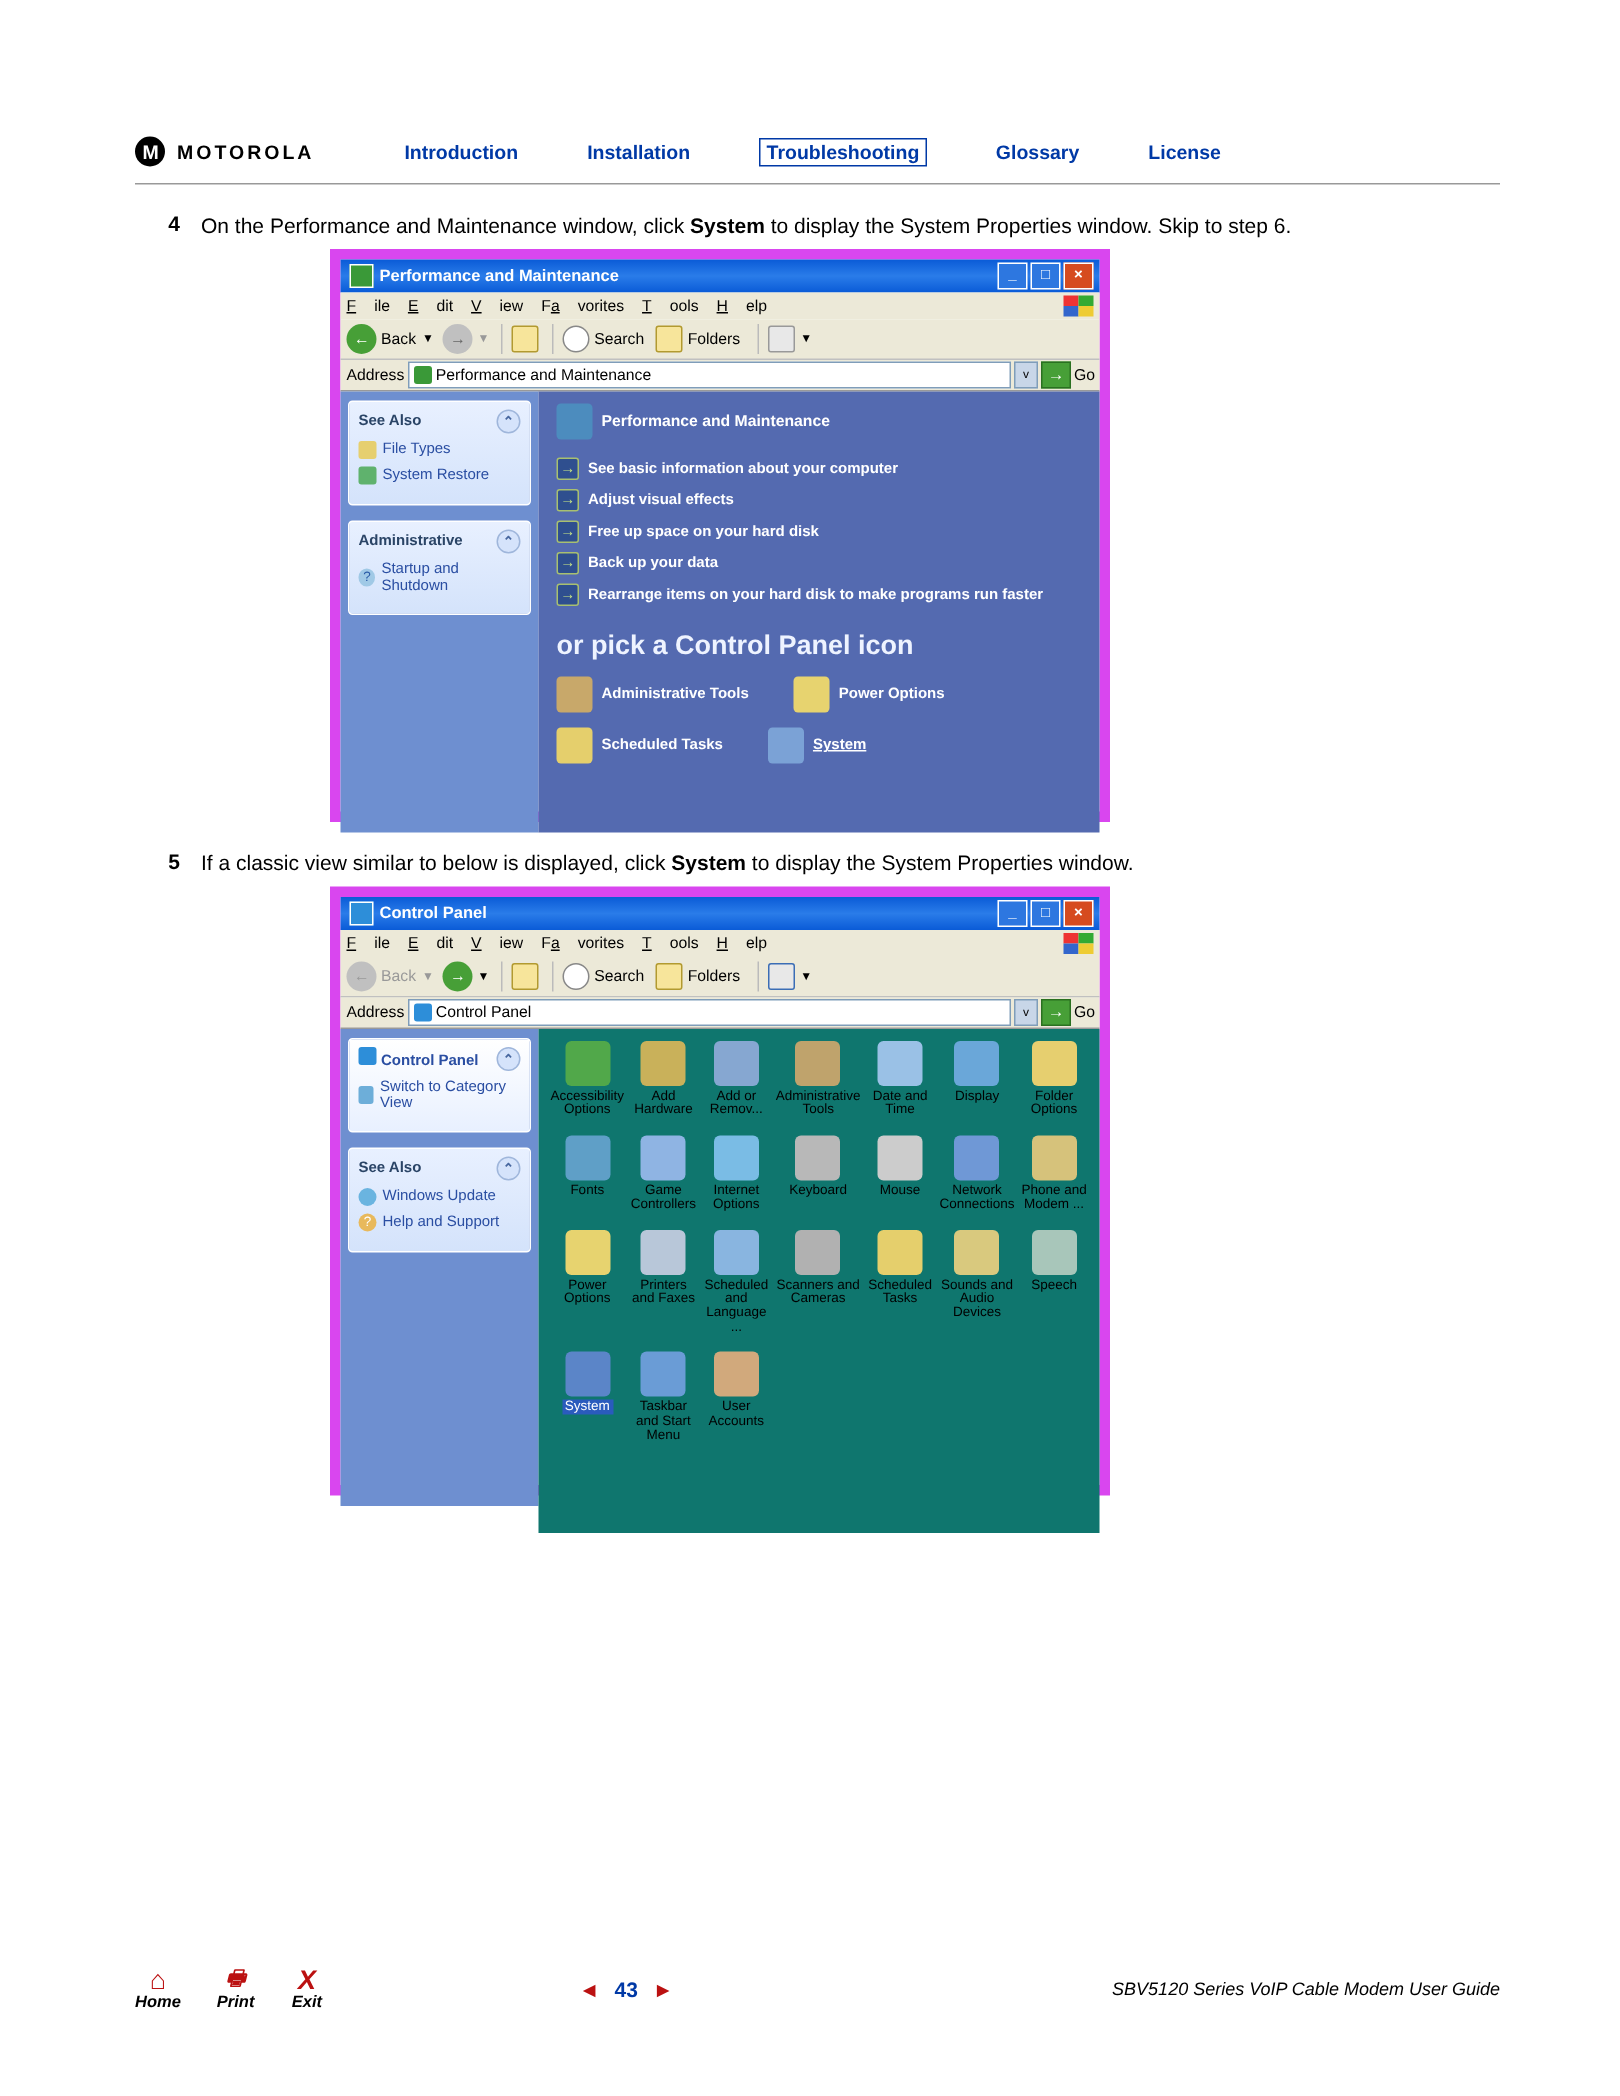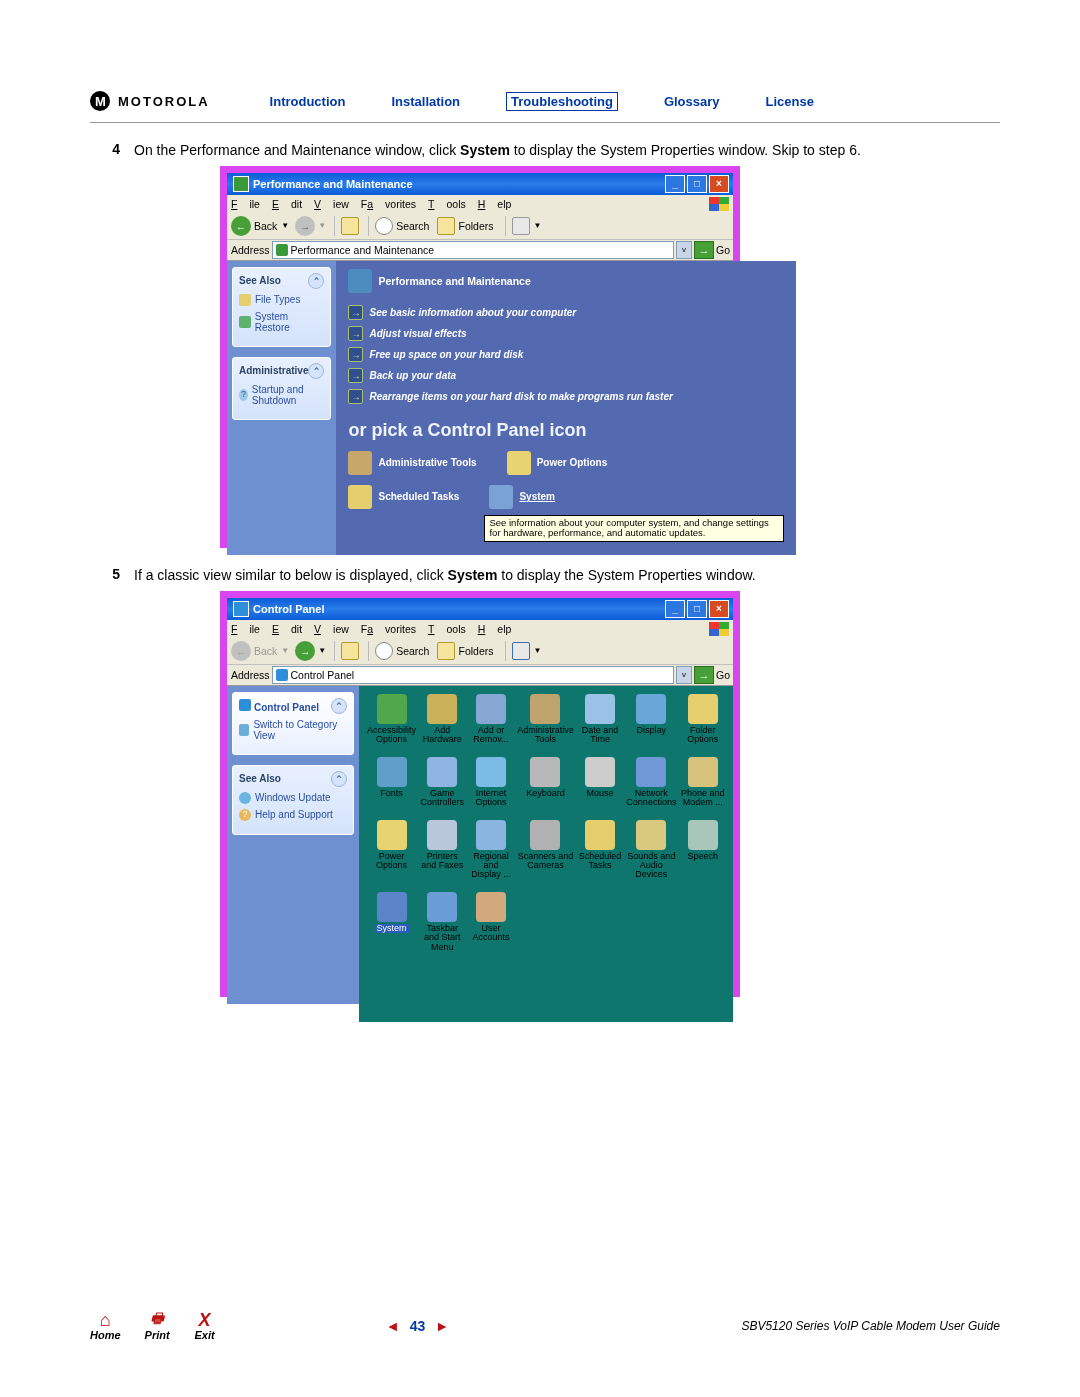"See basic information about your" .task-link .lbl { font-style: italic -> none }
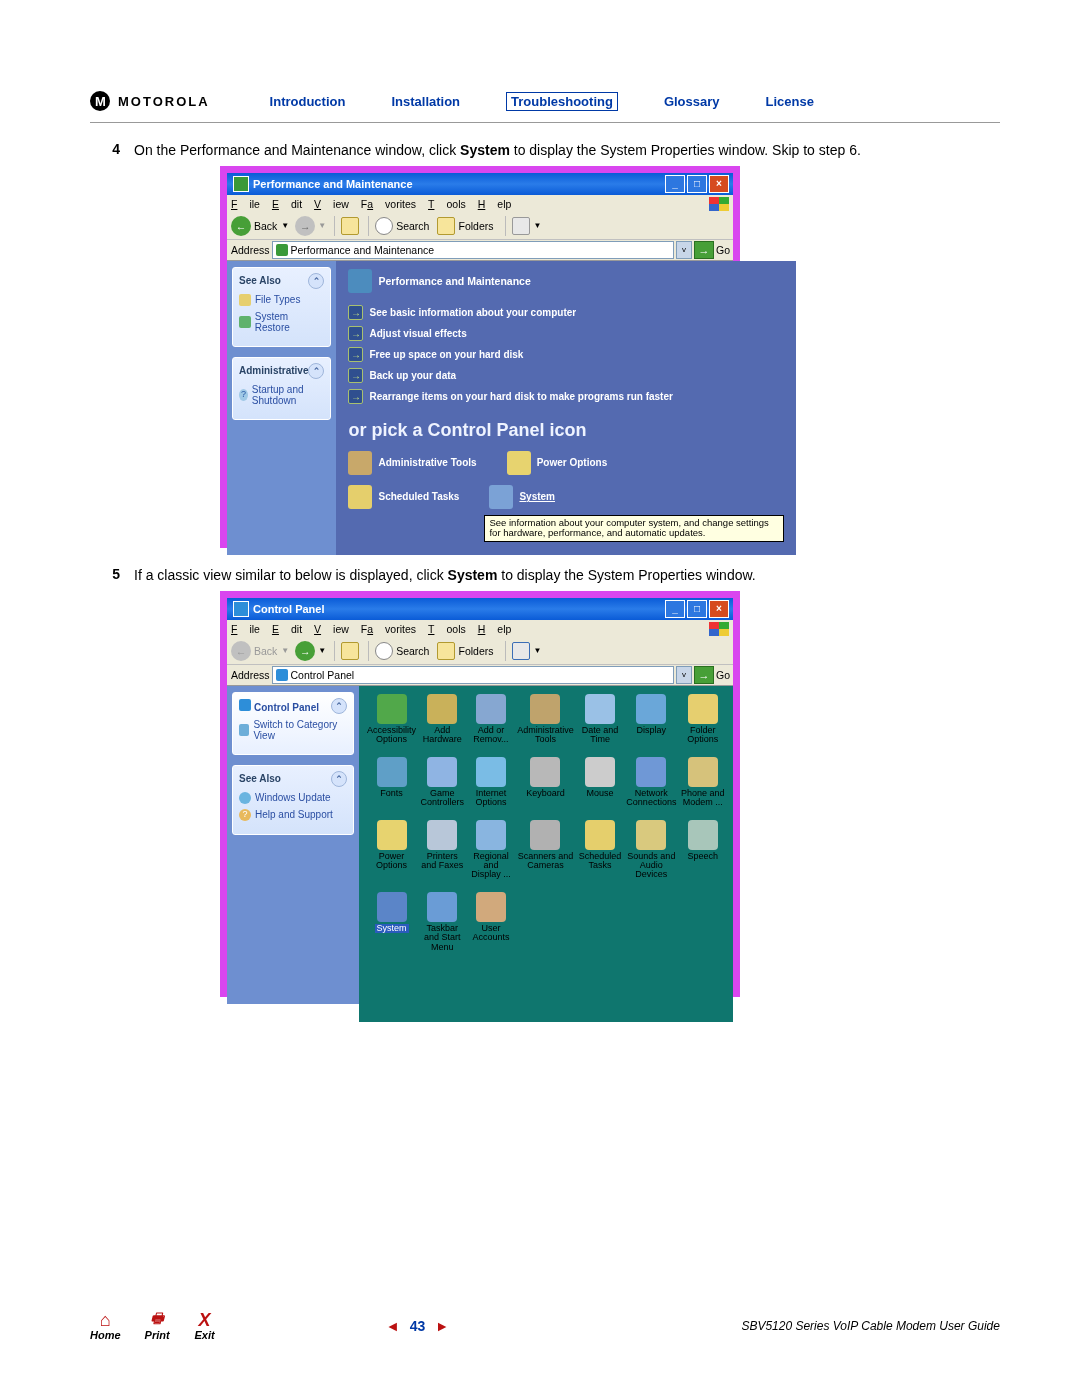"See information about your computer" div.tooltip-box { html: <div>See information about your computer system, and change settings for hardware, performance, and automatic updates.</div> -> none }
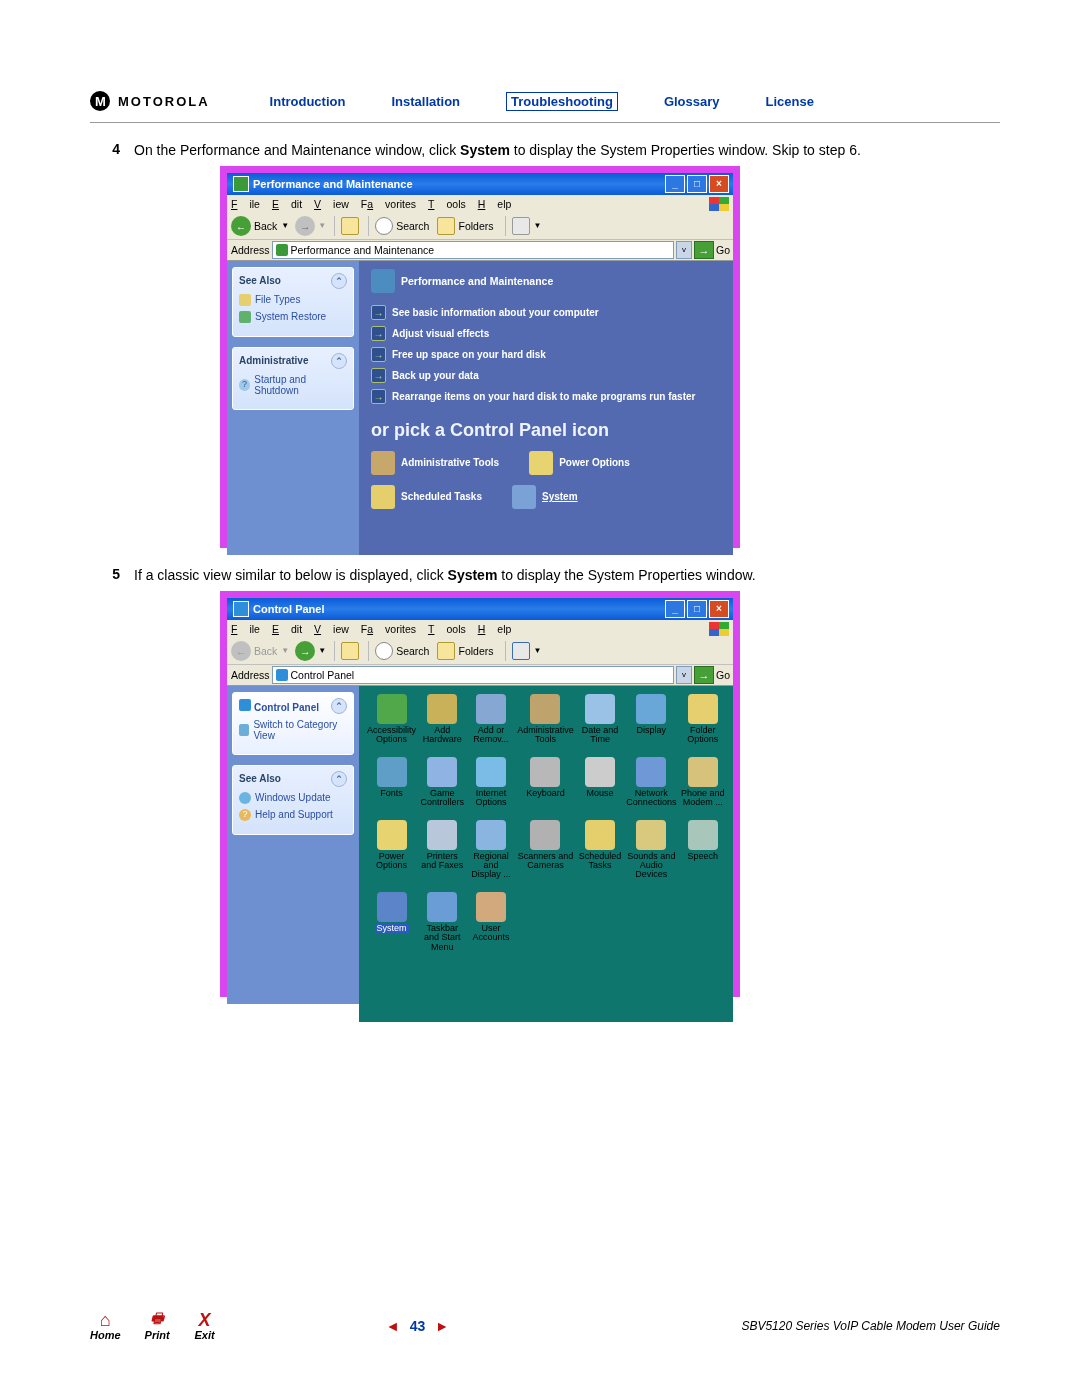"Regional and Display ..." span.lbl { text: Regional and Display -> Scheduled and Language }
